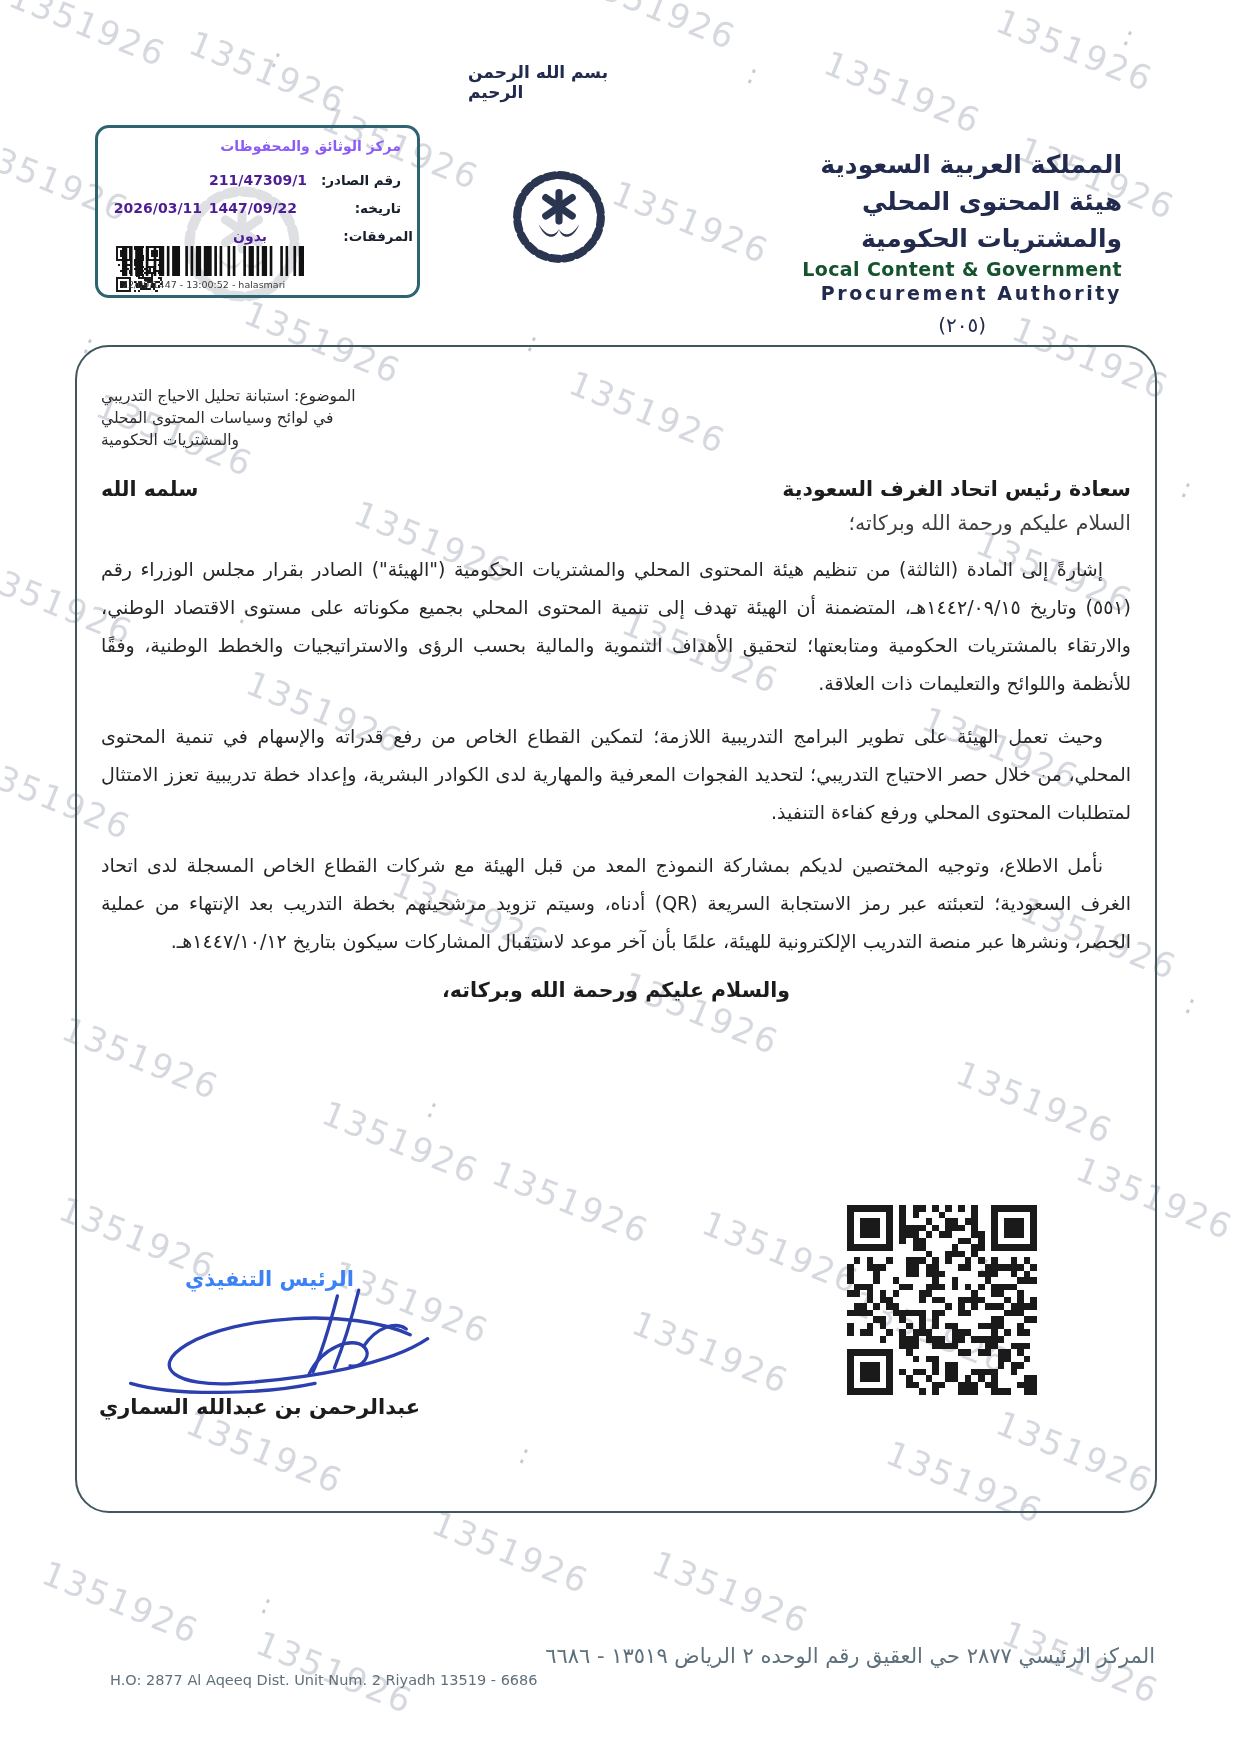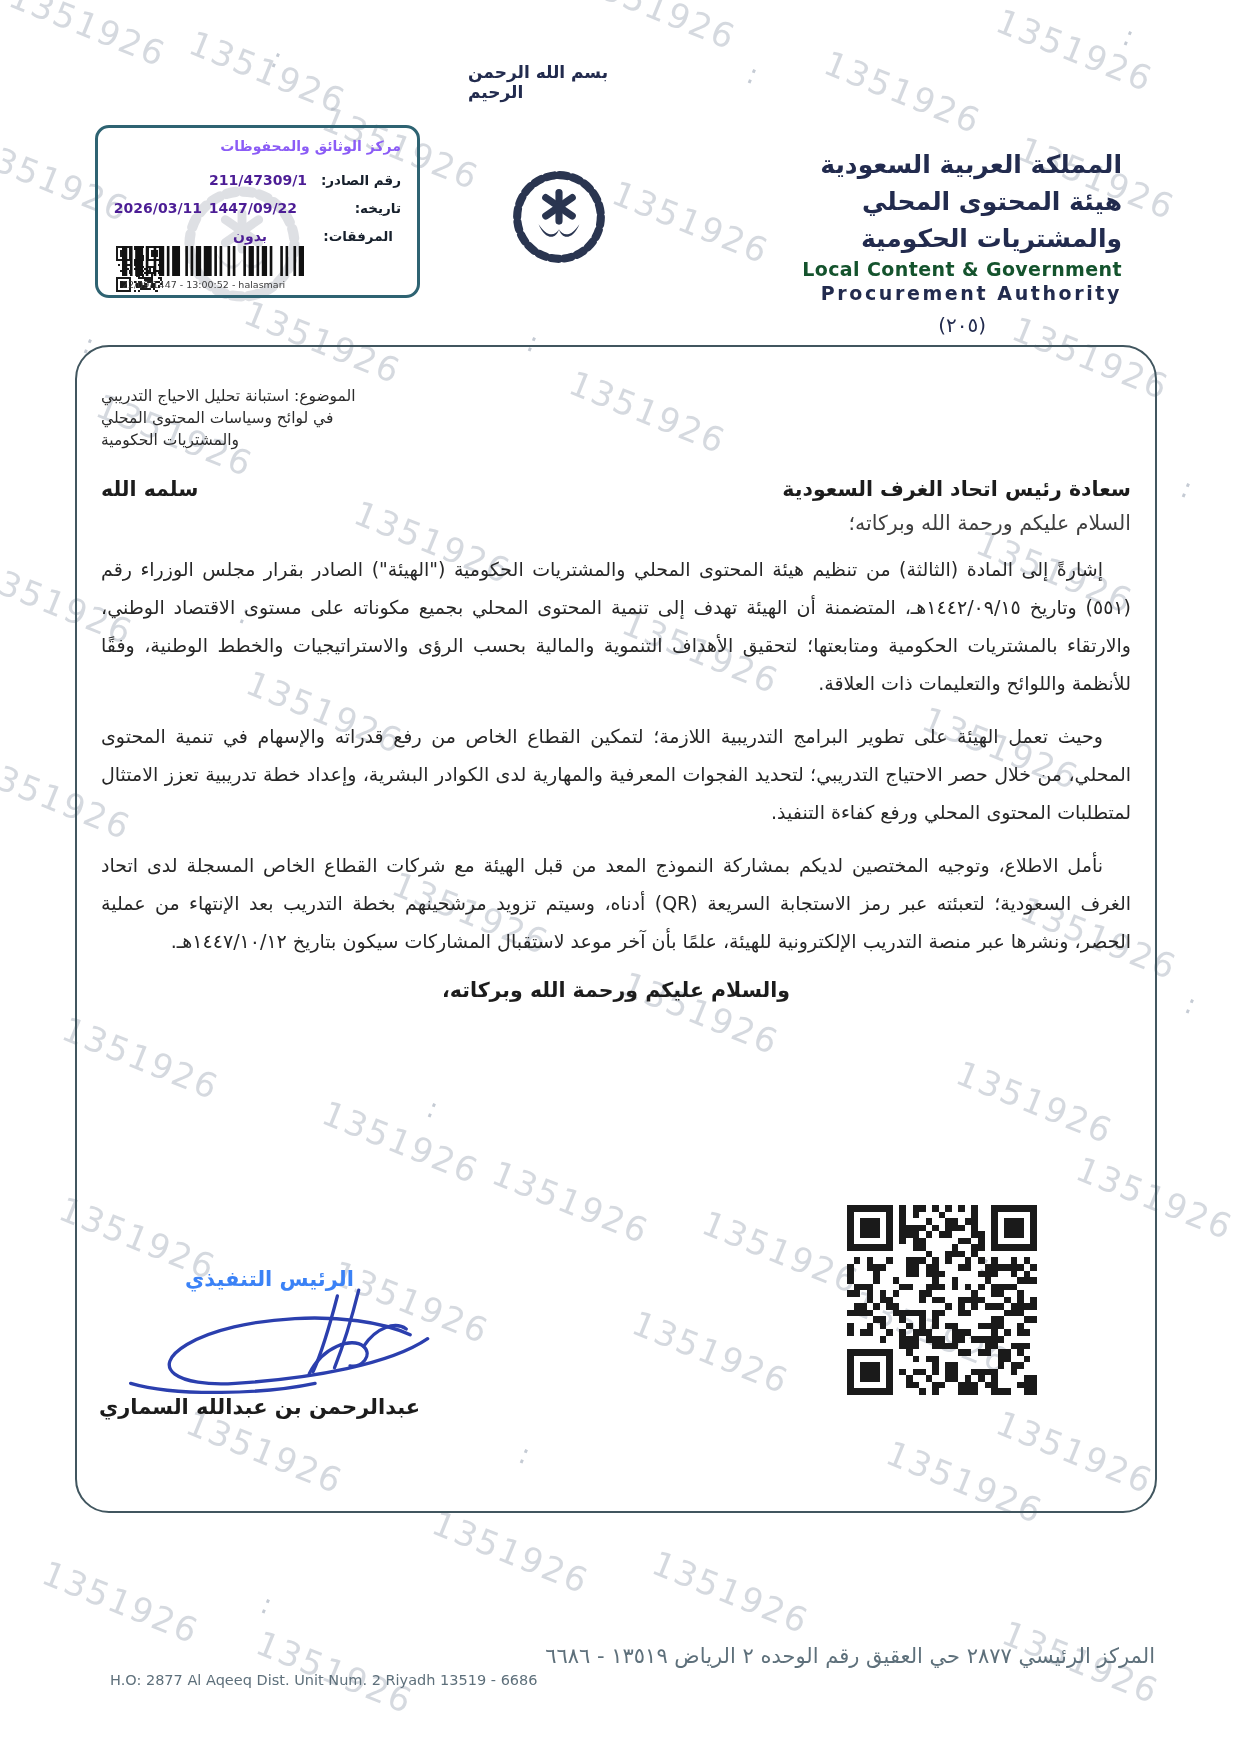"المرفقات:" div.lbl { right: 24px -> 4px }
